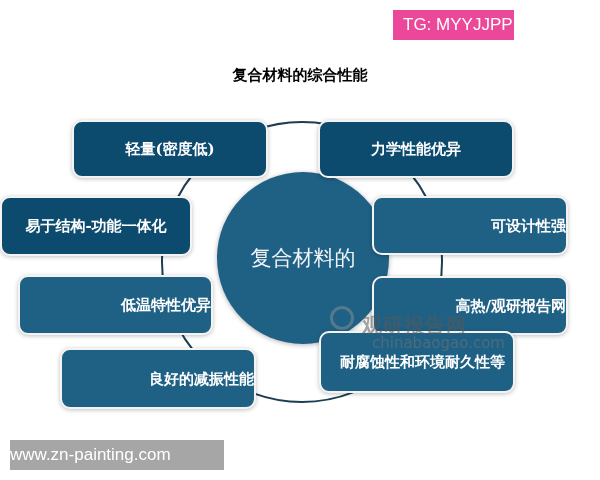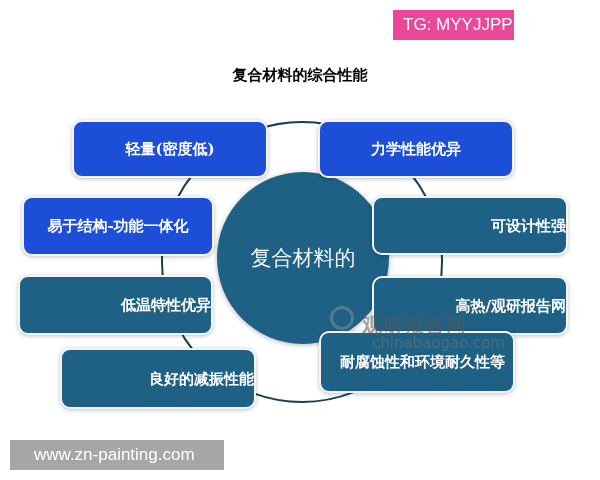"轻量(密度低)" .salmon { background: #1d4ed8 -> #0c4a6e }
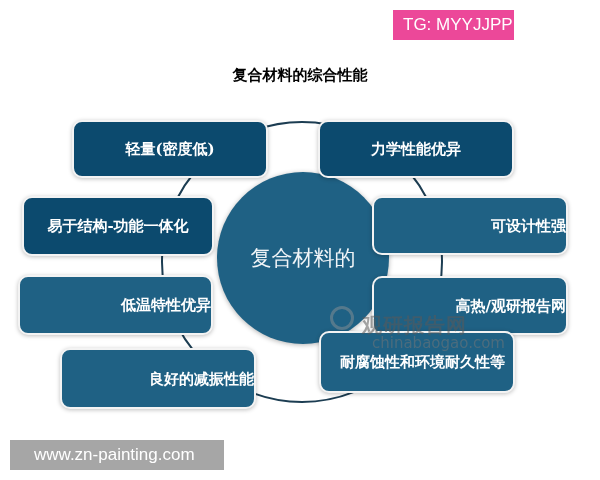"易于结构-功能一体化" div.box { left: 22px -> 0 }
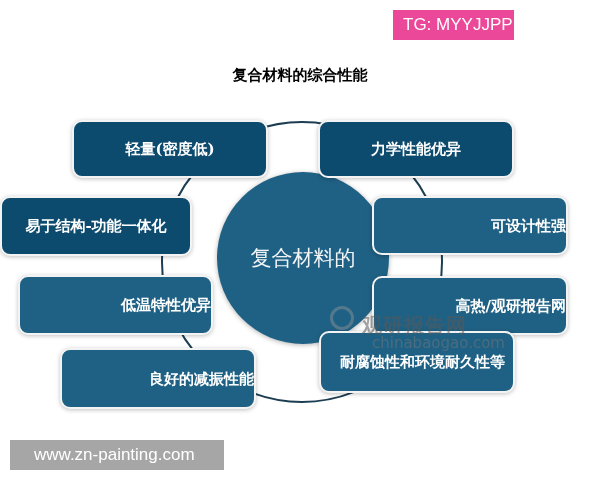"www.zn-painting.com" .footer { padding-left: 24px -> 0 }
